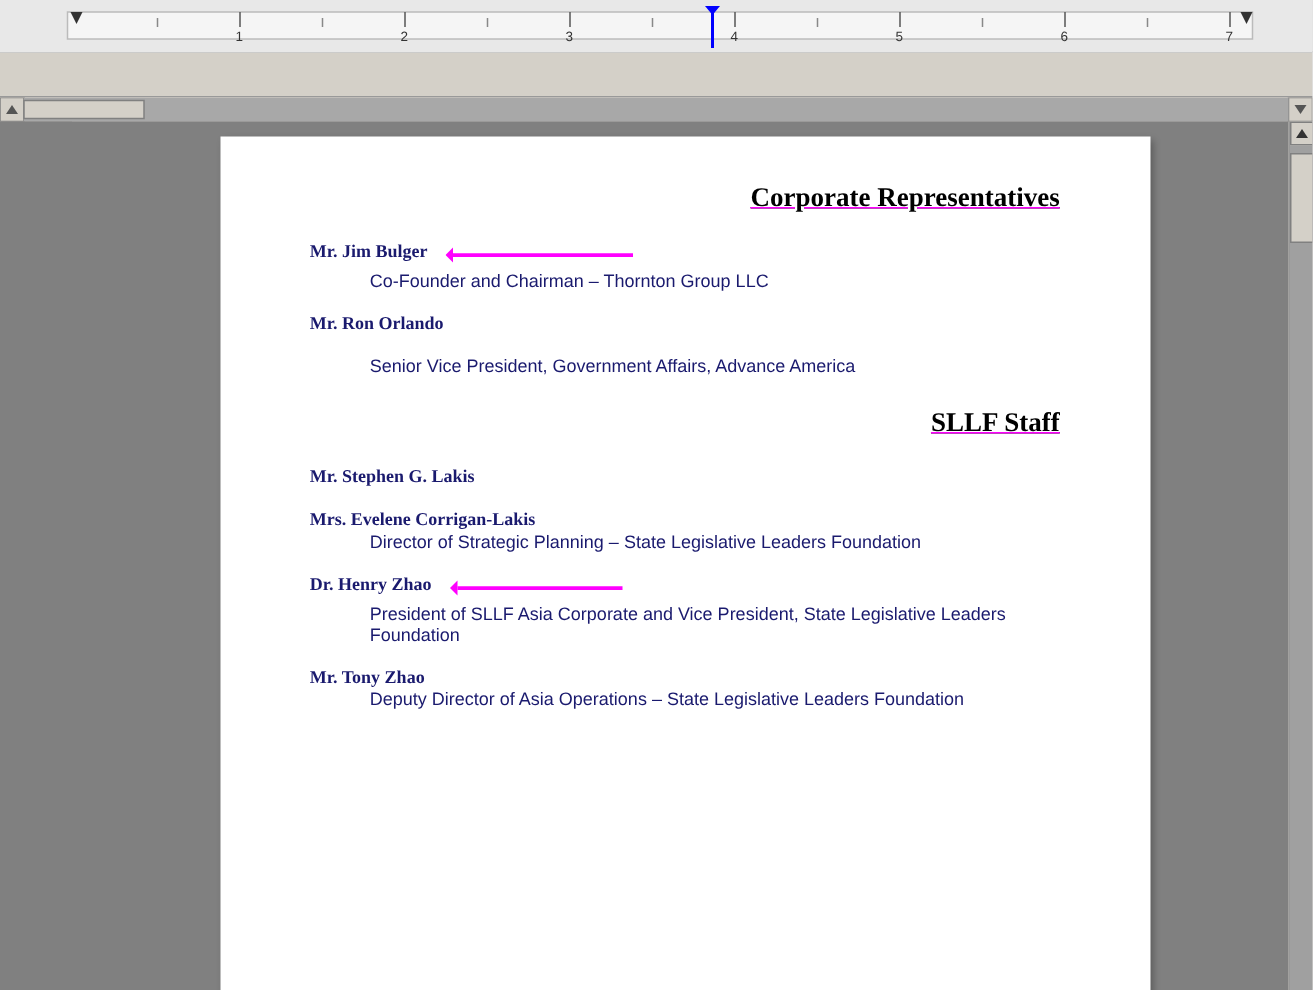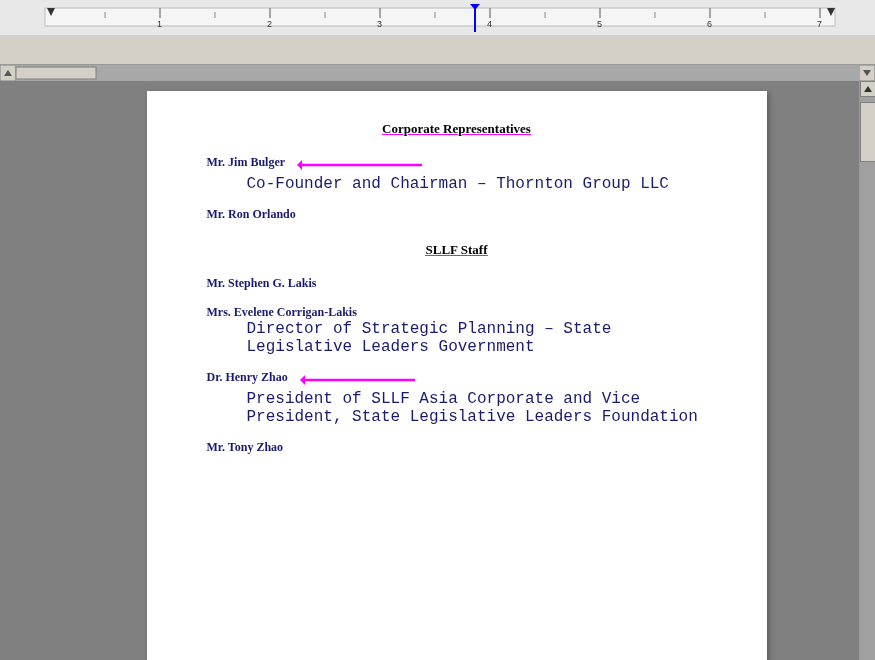"Corporate Representatives" .section-title { font-size: 13px -> 18px; text-align: center -> right }
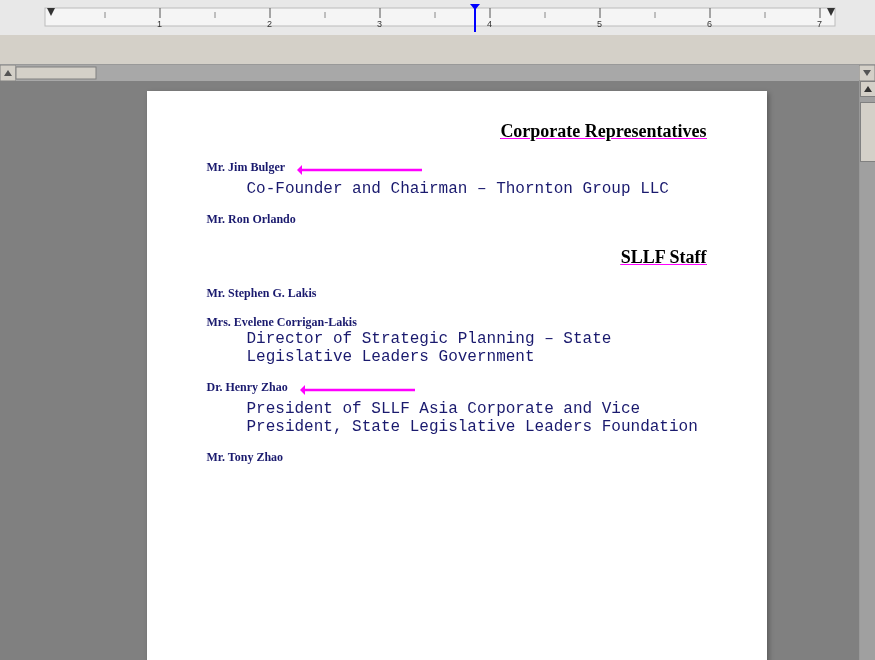"Co-Founder and Chairman – Thornton" .person-title { font-family: Liberation Mono, monospace -> Liberation Sans, sans-serif; font-size: 16px -> 12px }
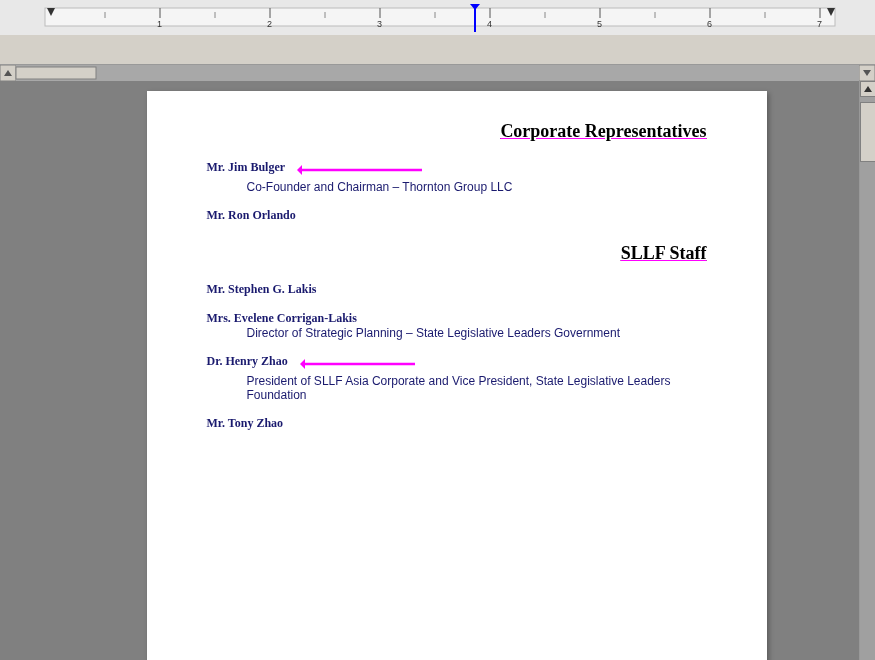"Senior Vice President, Government" div.person-title { html: none -> <div> <span>Senior Vice President, Government Affairs, Advance America</span> </div> }
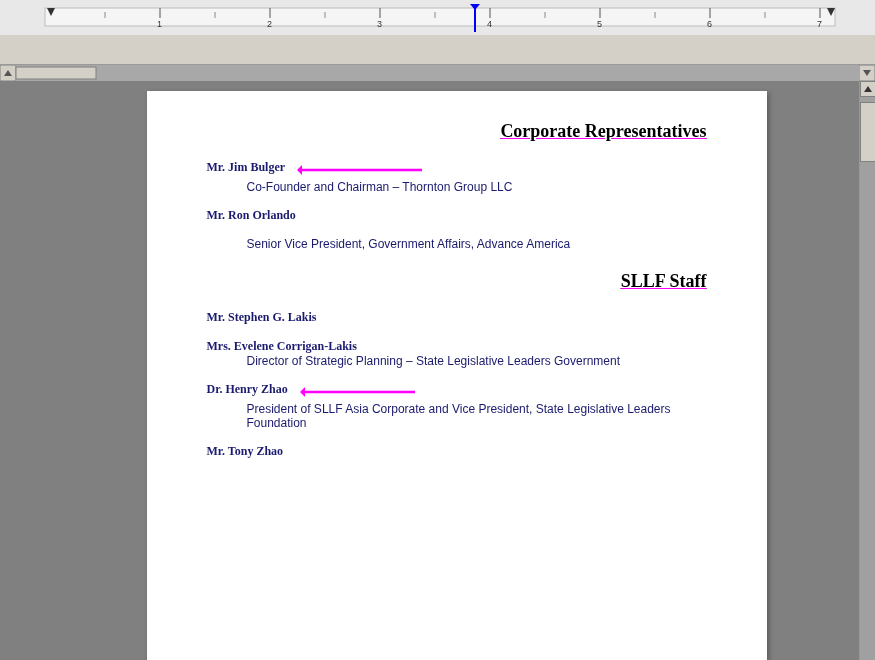"Director of Strategic Planning –" span { text: Government -> Foundation }
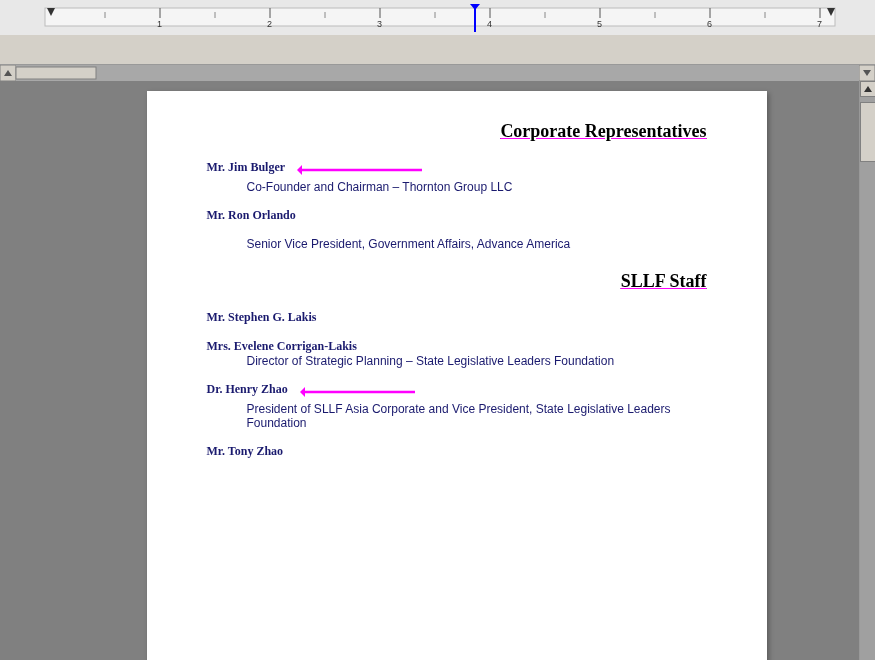"Deputy Director of Asia Operations" div.person-title { html: none -> <div> <span>Deputy Director of Asia Operations – State Legislative Leaders Foundation</span> </div> }
